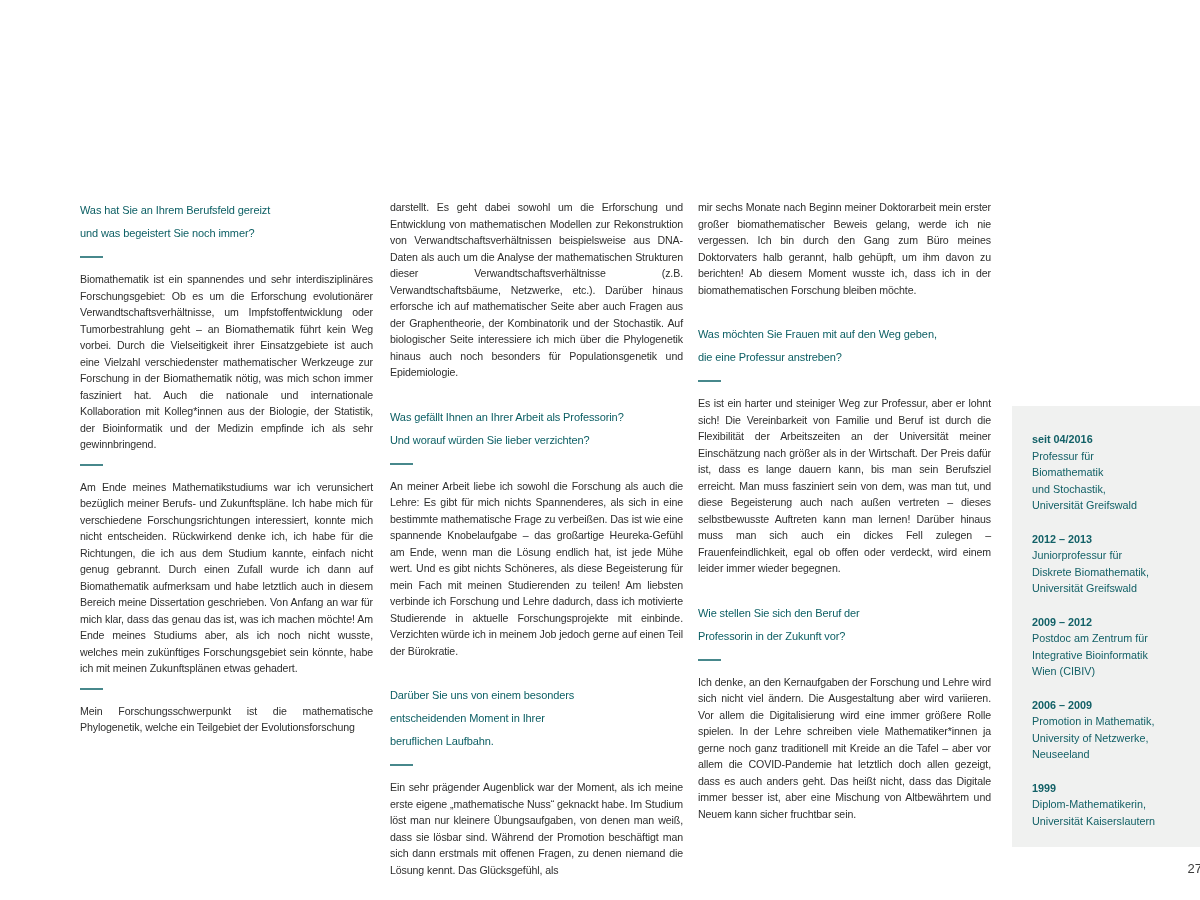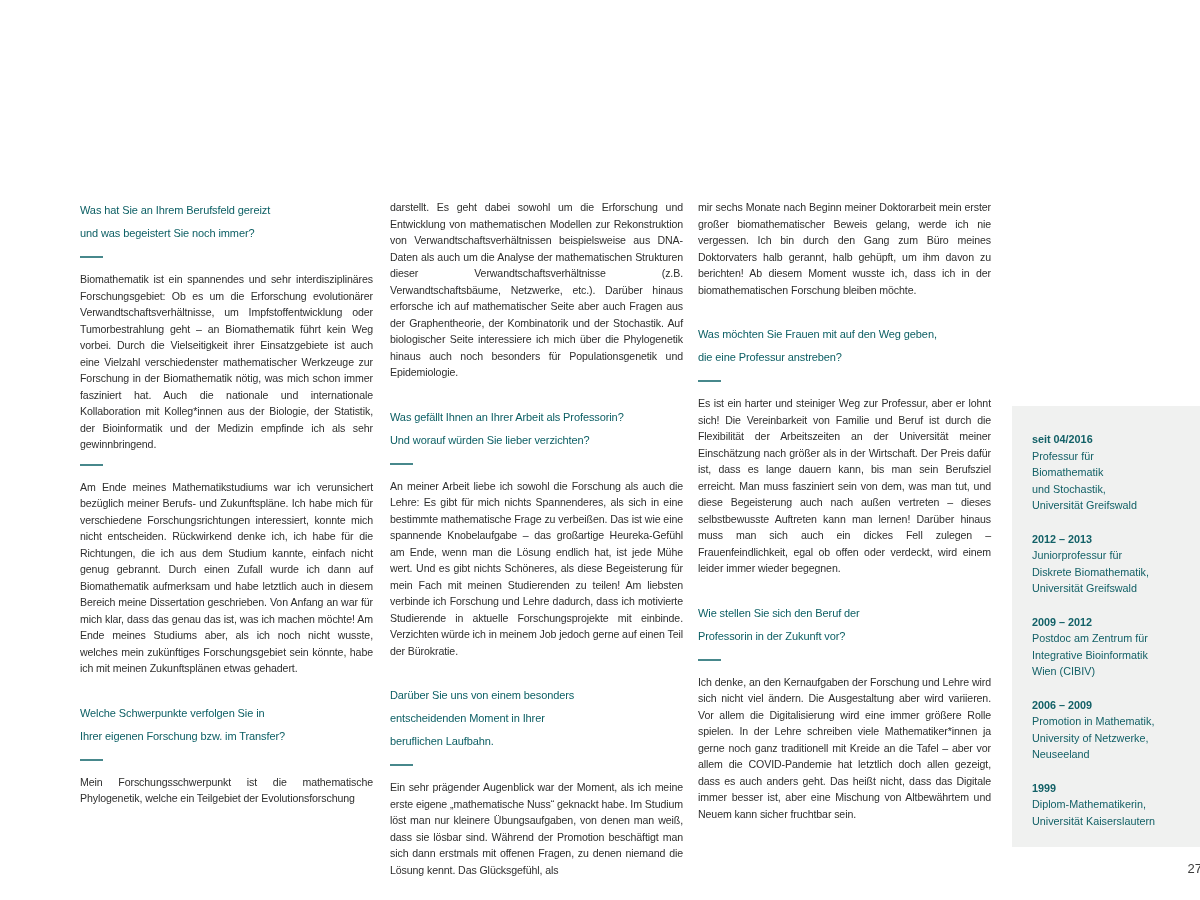"Welche Schwerpunkte verfolgen Sie in" h3.q-heading { html: <h3>Welche Schwerpunkte verfolgen Sie in Ihrer eigenen Forschung bzw. im Transfer?</h3> -> none }
